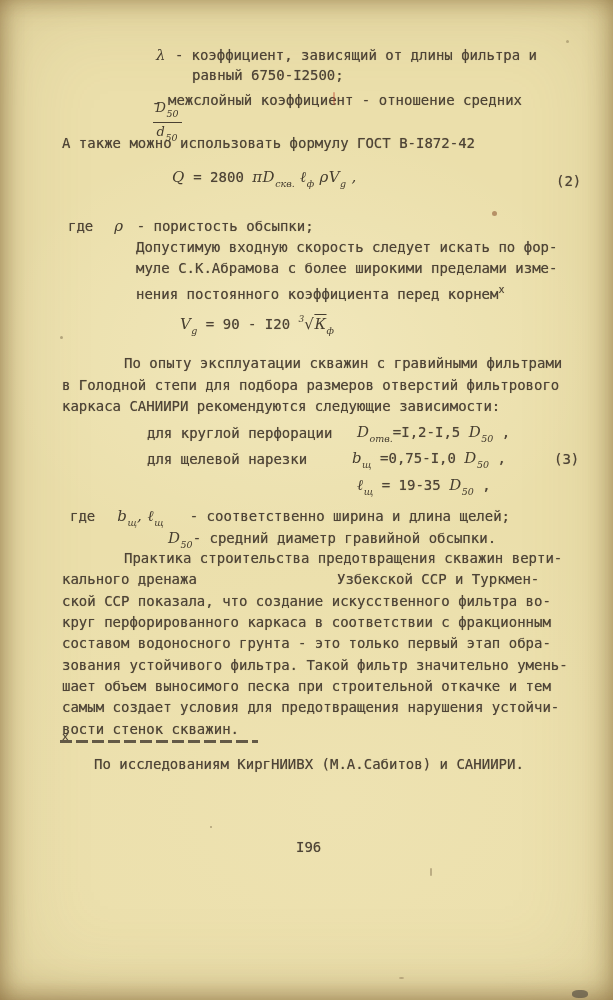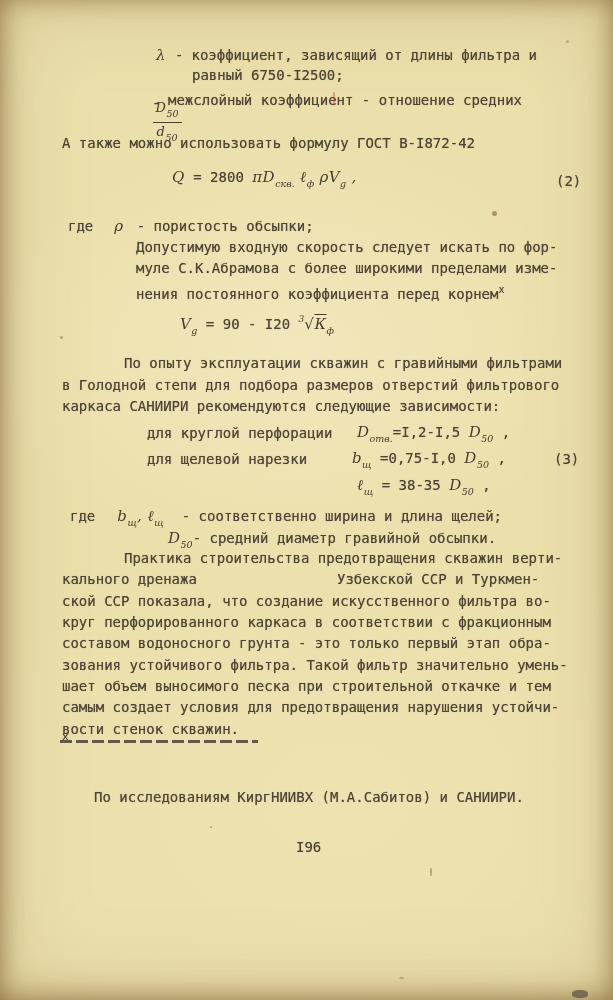"= 38-35" span.typed { text: 38-35 -> 19-35 }
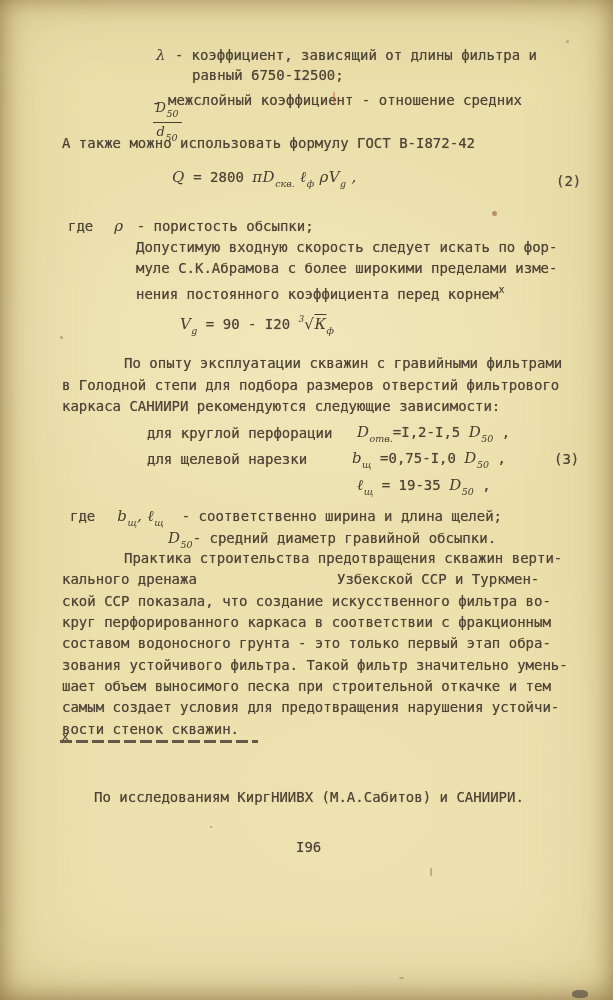"- соответственно ширина и длина" span.typed { margin-left: 18px -> 26px }
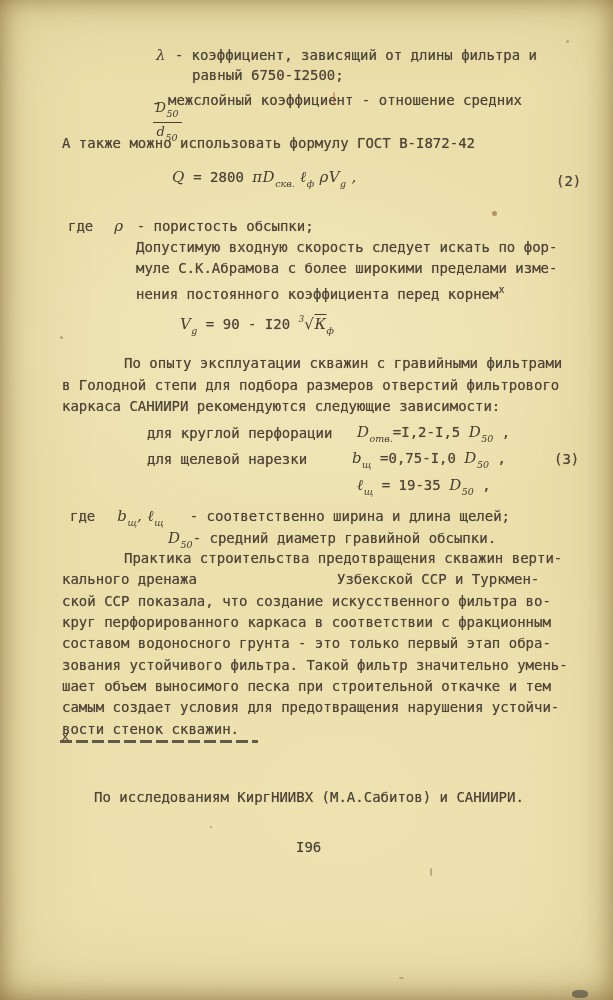"По исследованиям КиргНИИВХ (М.А.Сабитов)" div.tl { top: 789px -> 756px }
